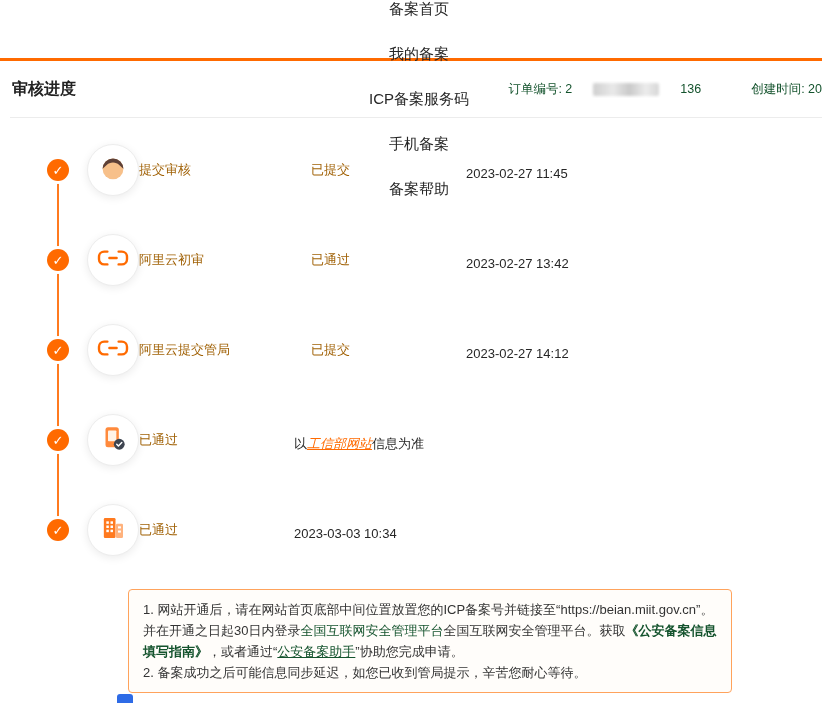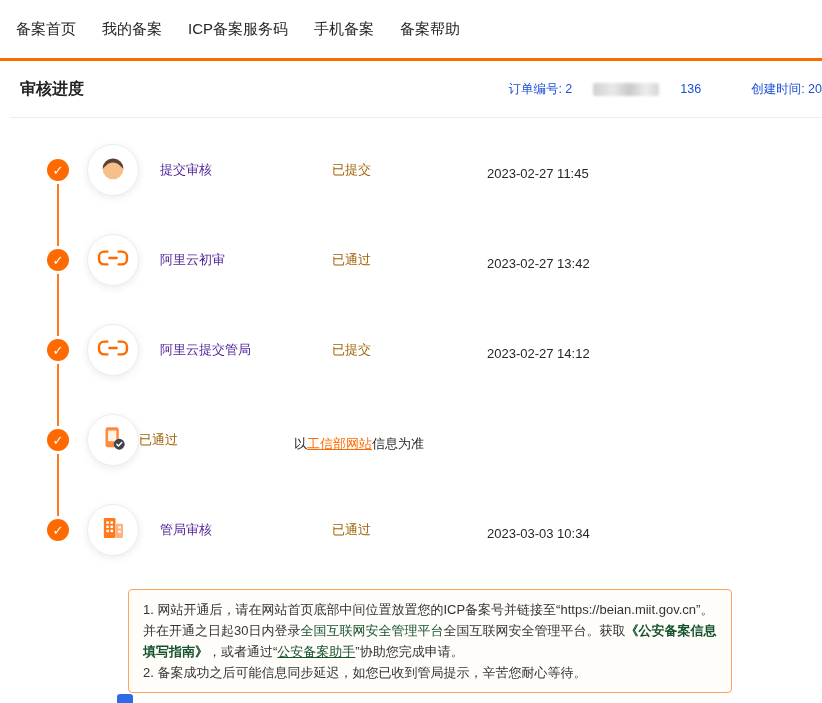"备案首页" .nav { flex-direction: none -> column }
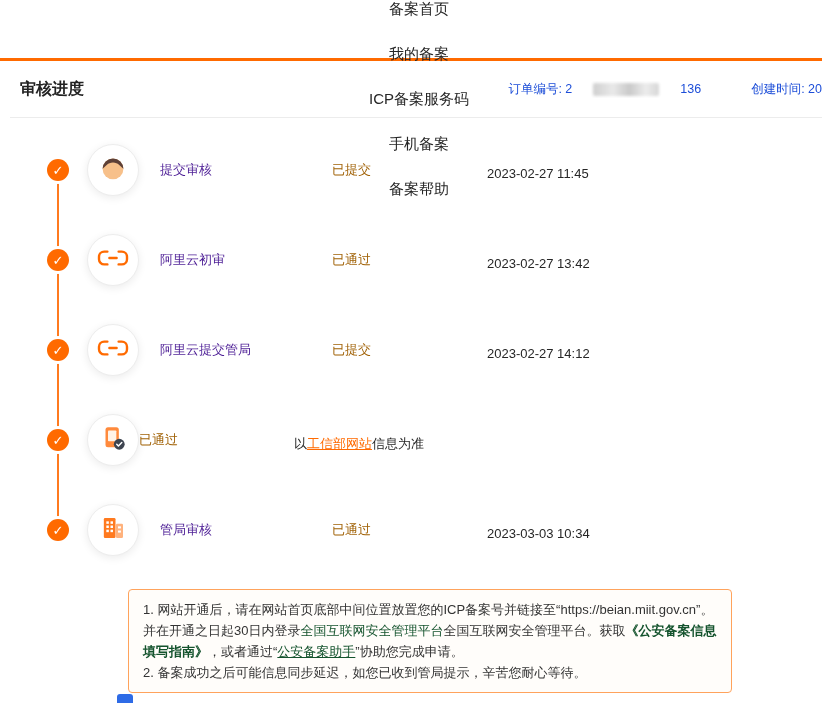"审核进度" .header { padding: 0 0 0 20px -> 0 0 0 12px }
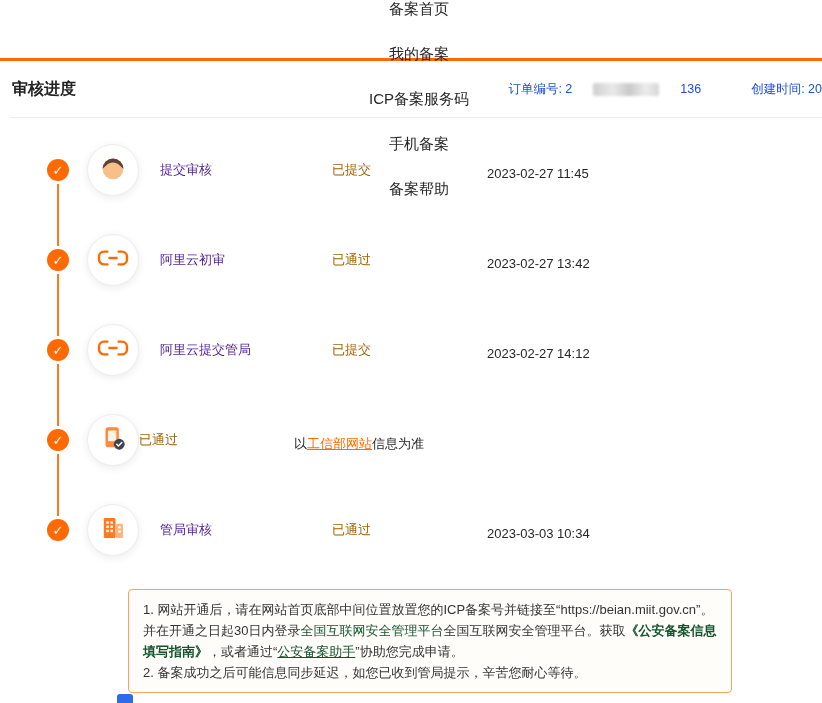"订单编号: 2" .order-info { color: #1d4ed8 -> #14532d }
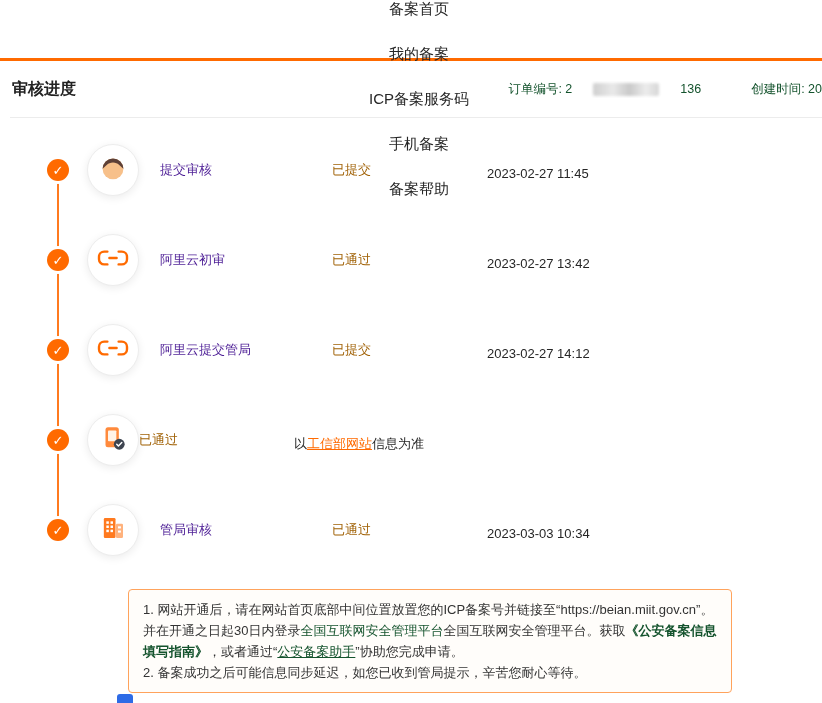"提交审核" .step-name { color: #4c1d95 -> #a16207; margin-left: 21px -> none }
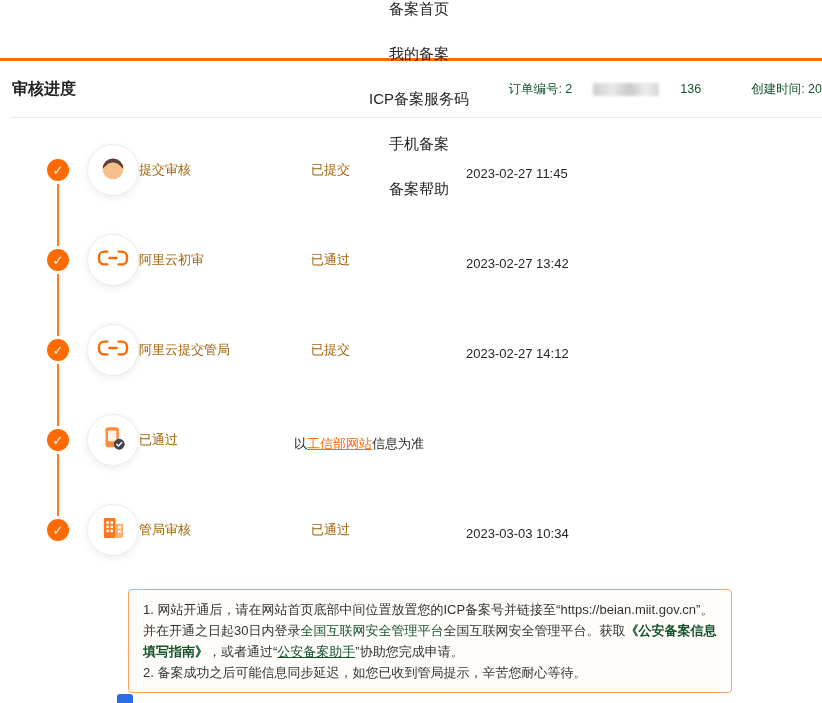"工信部网站" .inline-link { font-style: none -> italic }
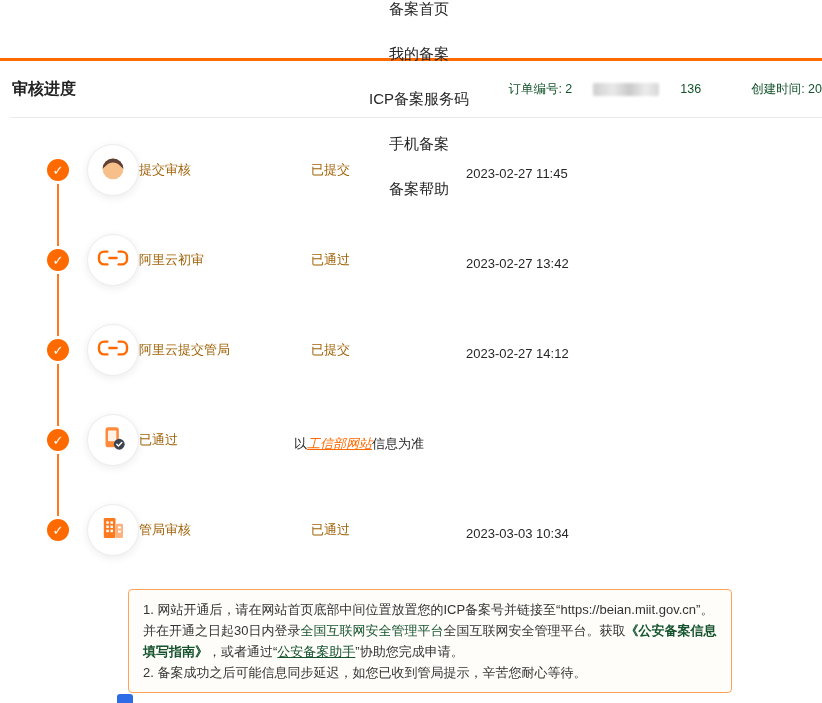"管局审核" span.step-name { html: <span>管局审核</span> -> none }
